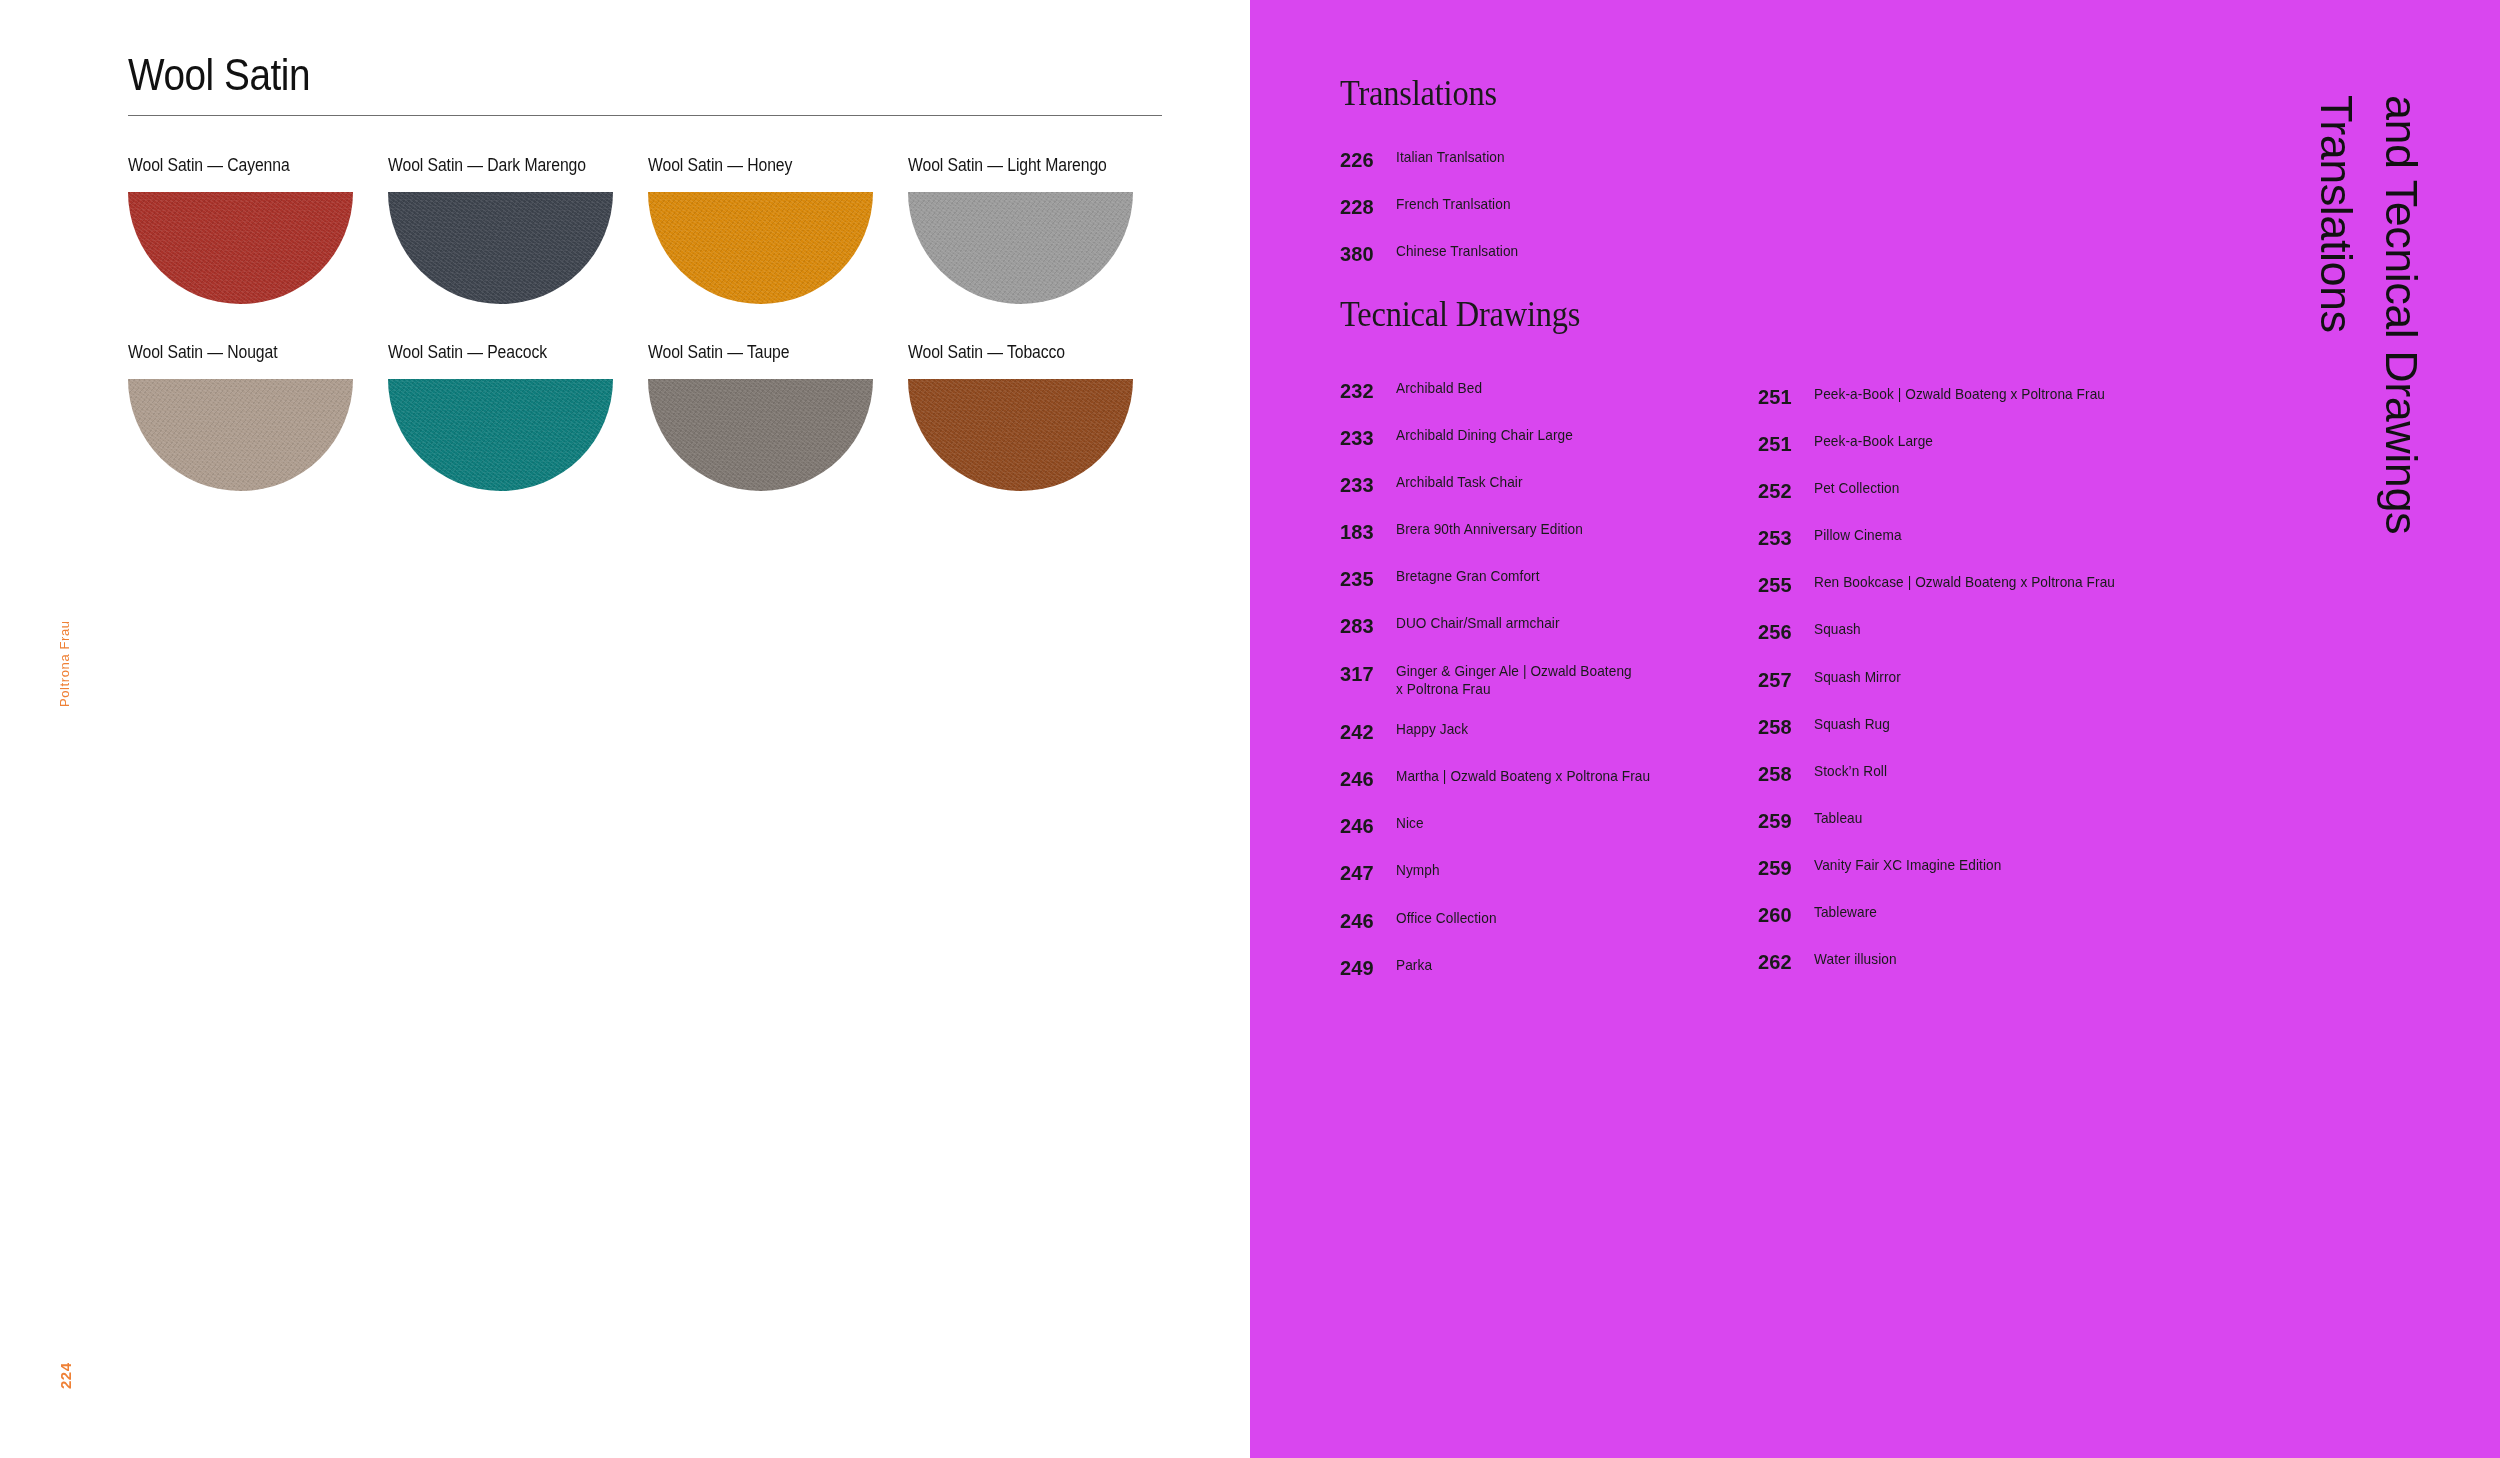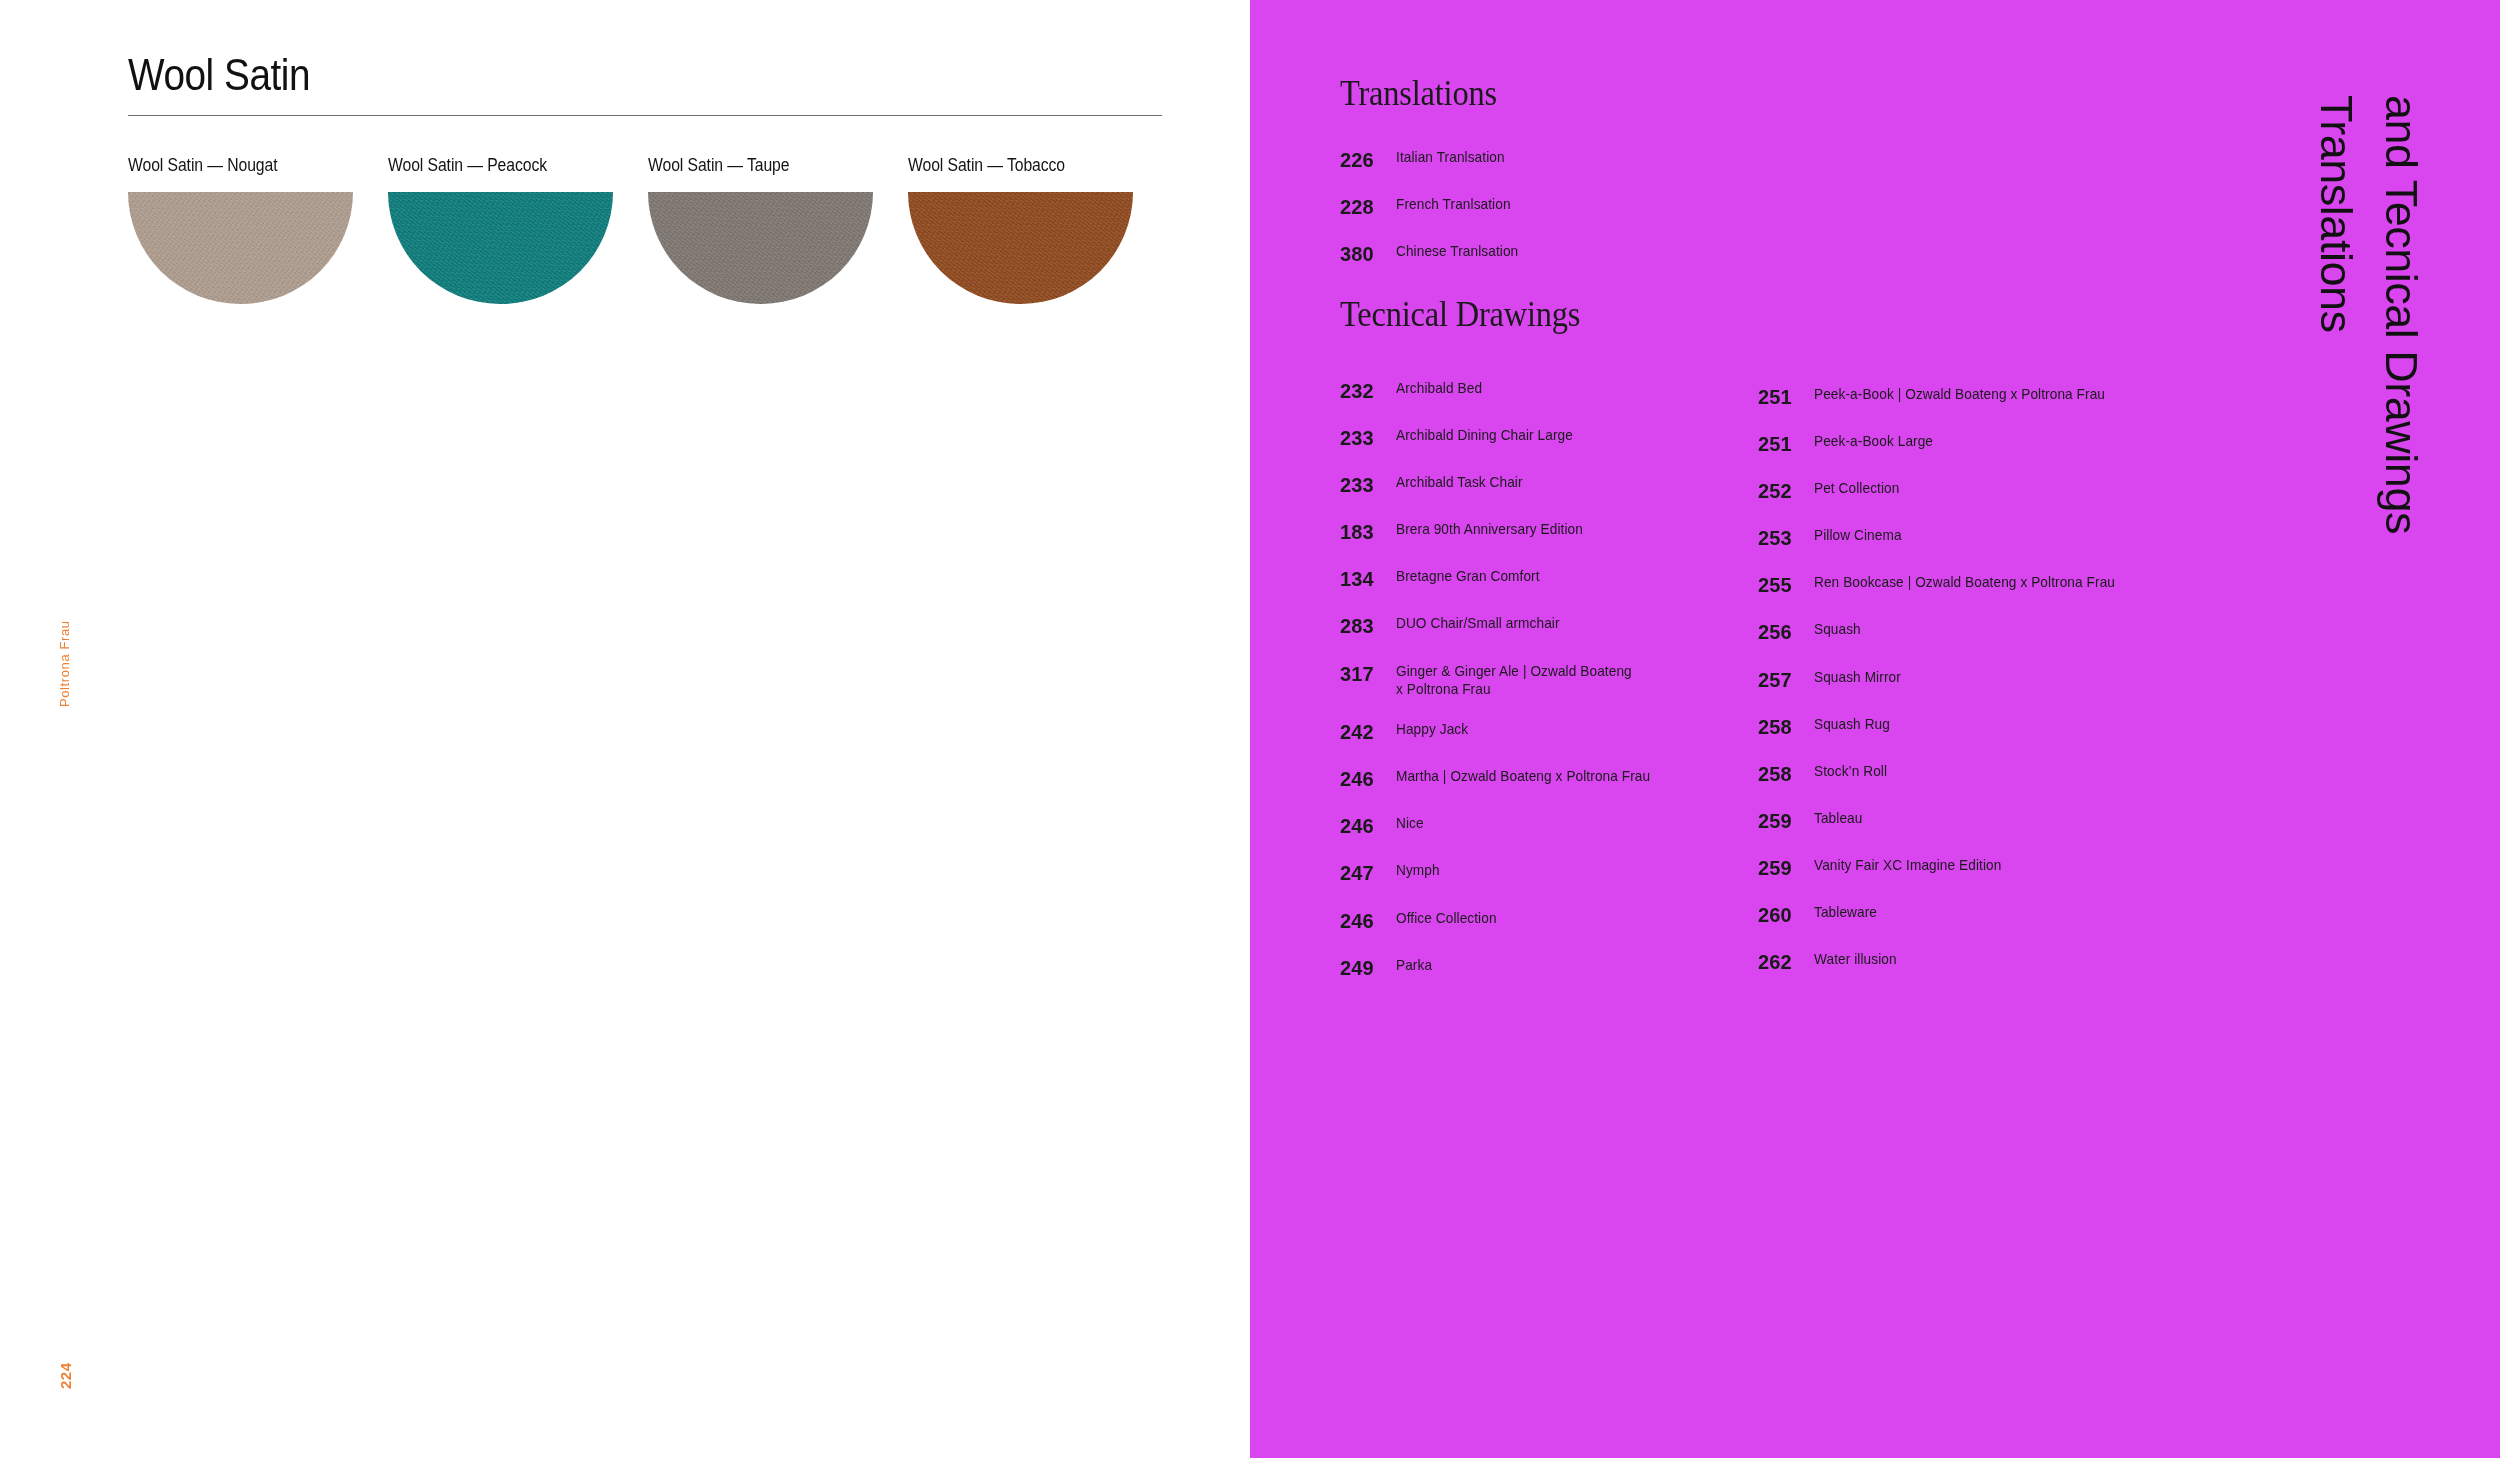"Wool Satin — Cayenna" div.swatch-row { html: none -> <div> <div> <div>Wool Satin — Cayenna</div> <div></div> </div> <div> <div>Wool Satin — Dark Marengo</div> <div></div> </div> <div> <div>Wool Satin — Honey</div> <div></div> </div> <div> <div>Wool Satin — Light Marengo</div> <div></div> </div> </div> }
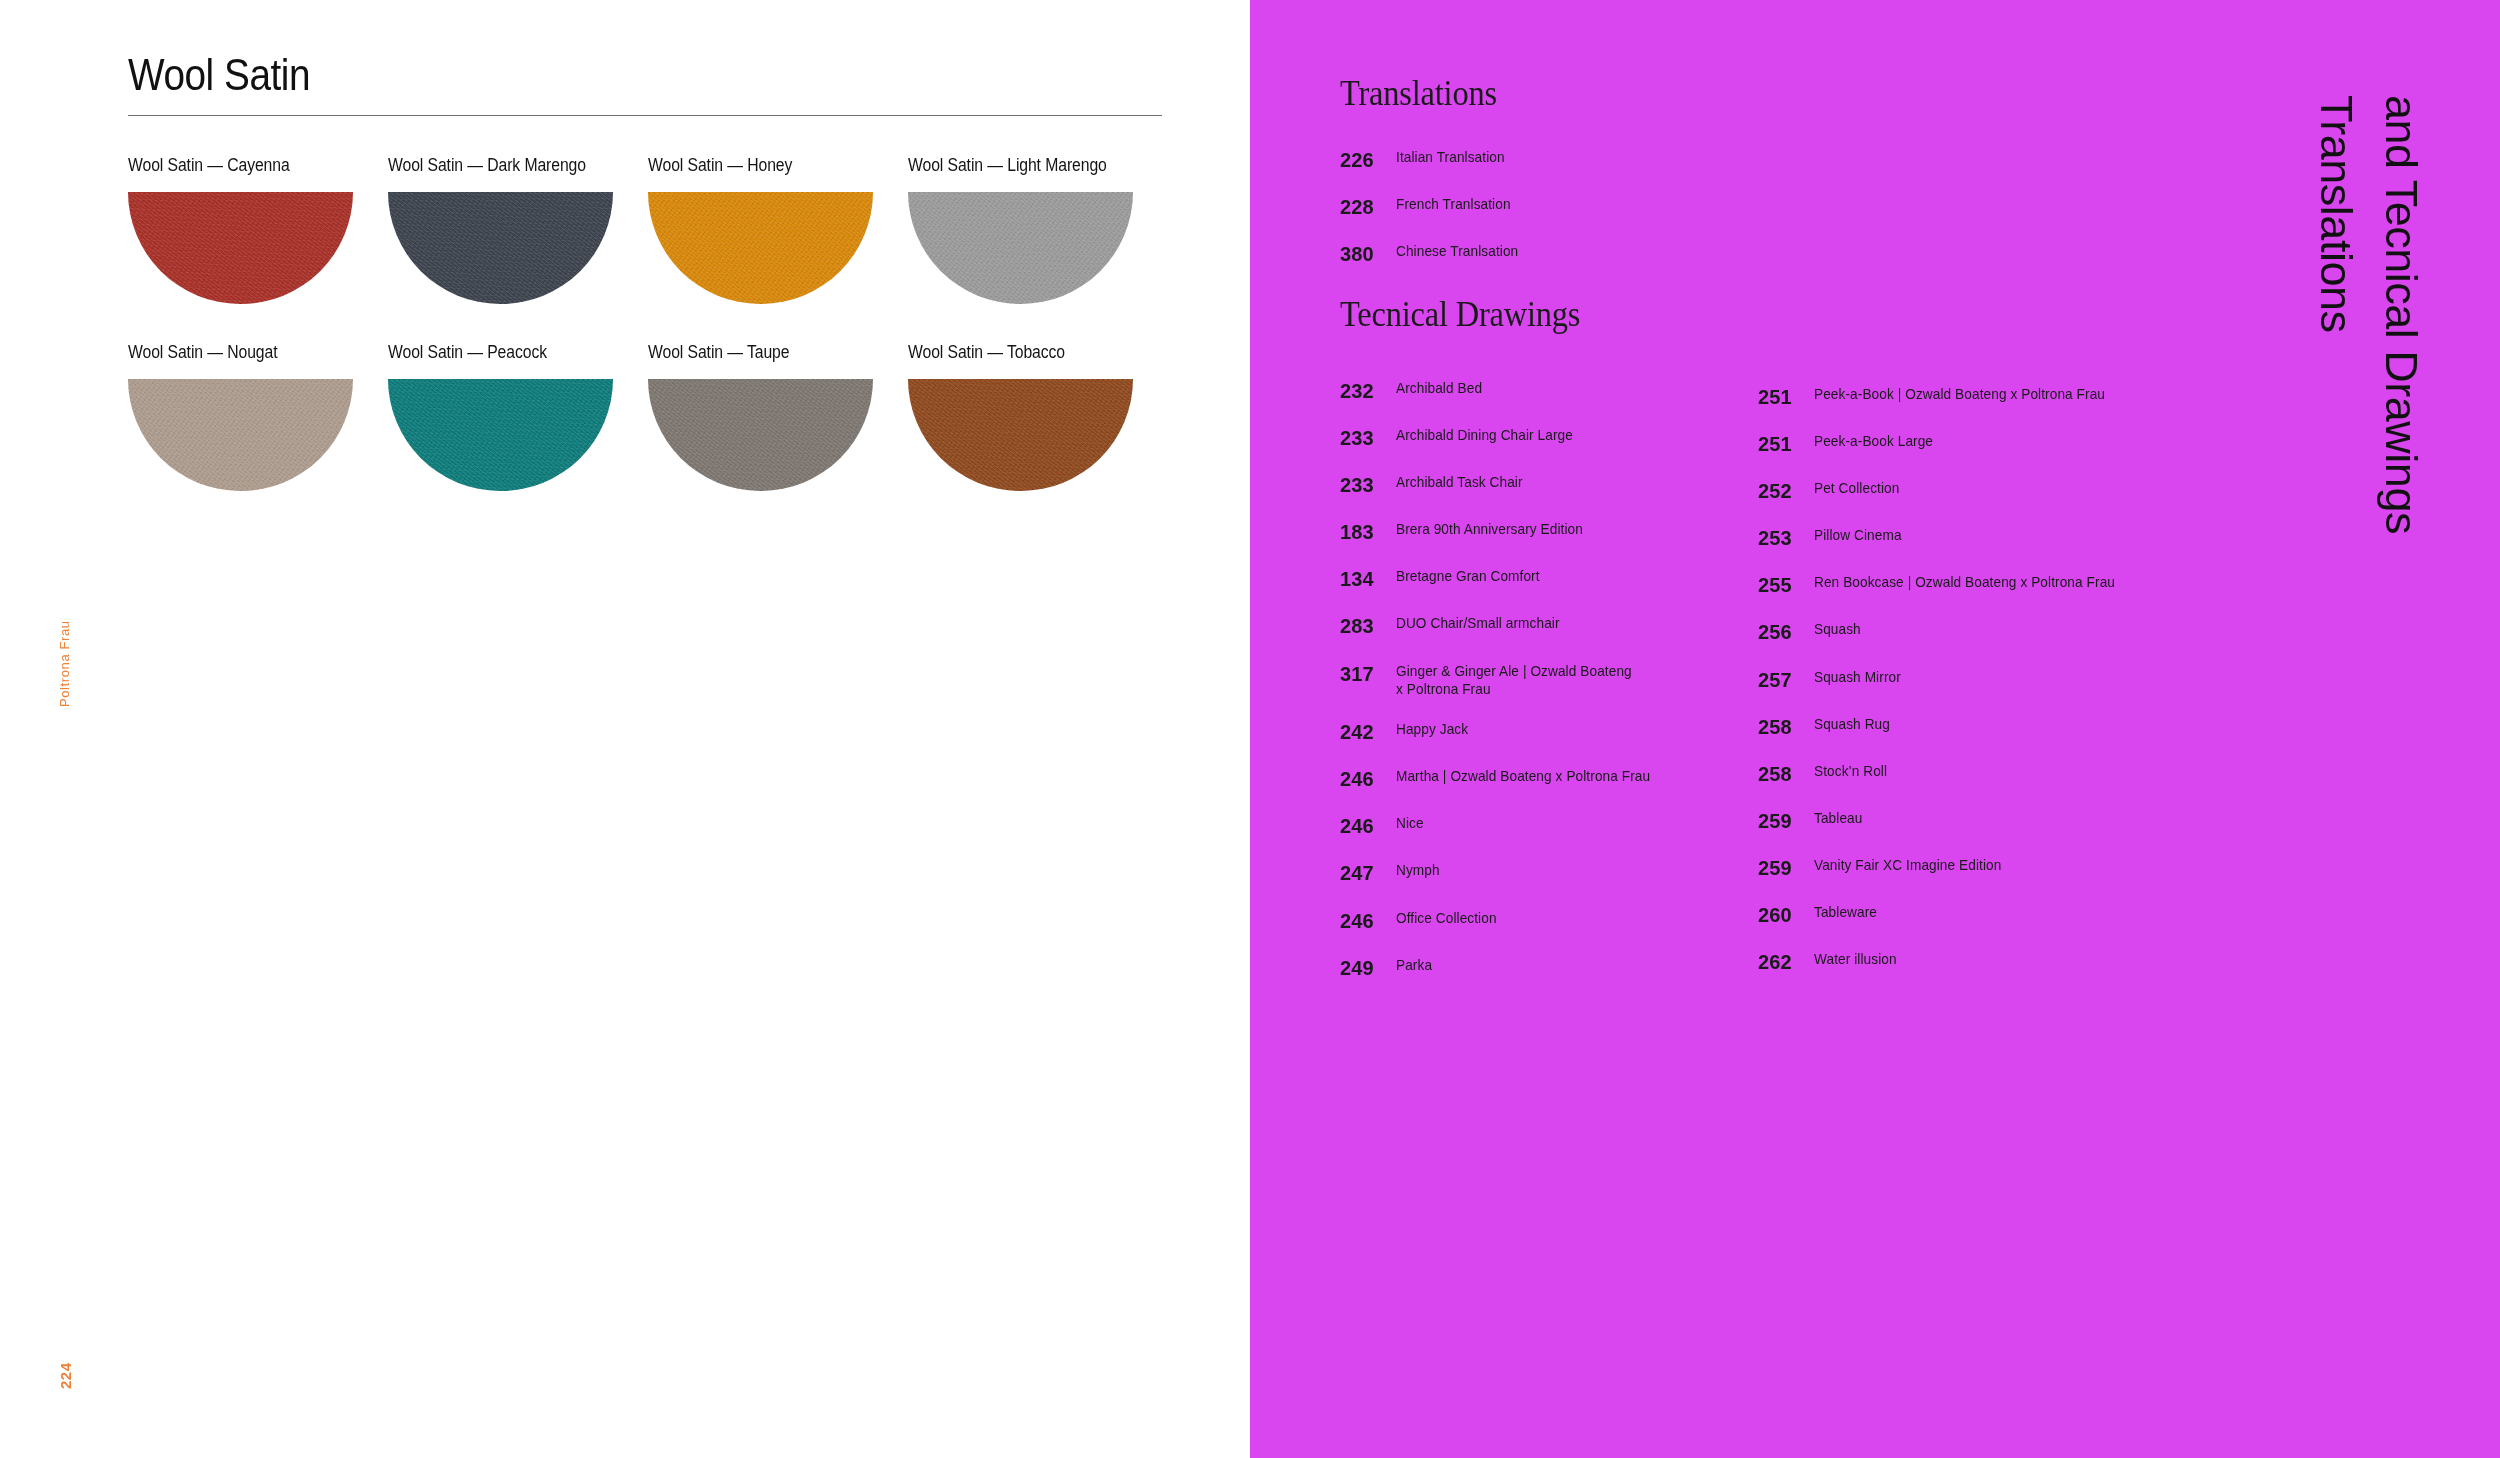"134" div.index-num { text: 134 -> 235 }
